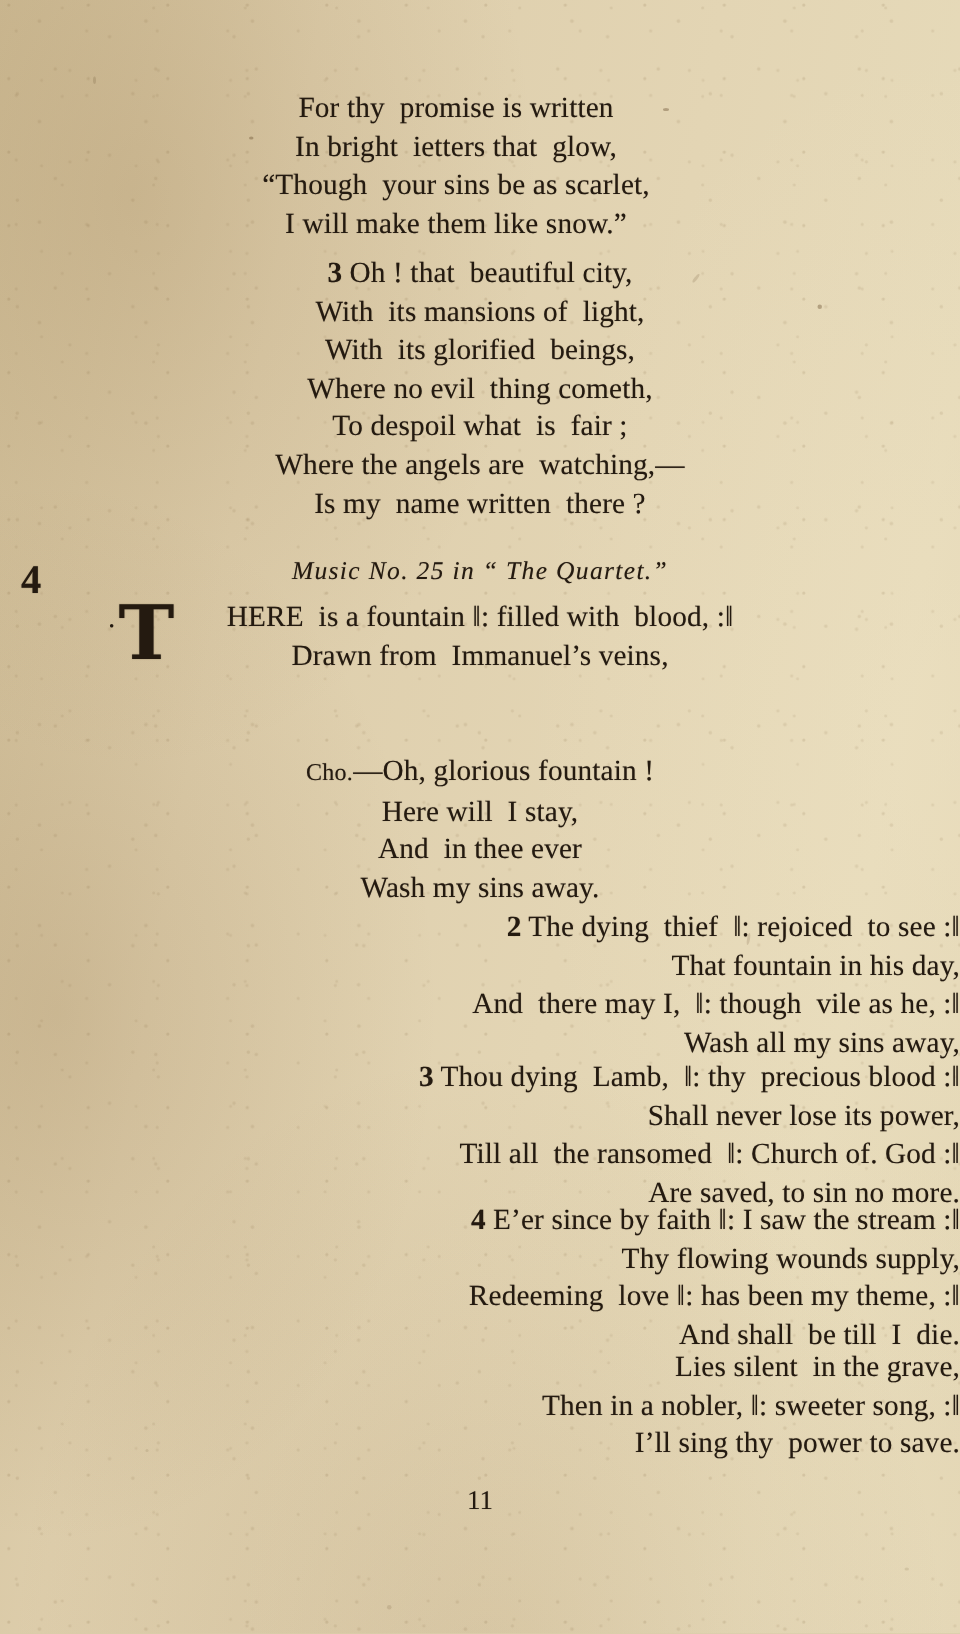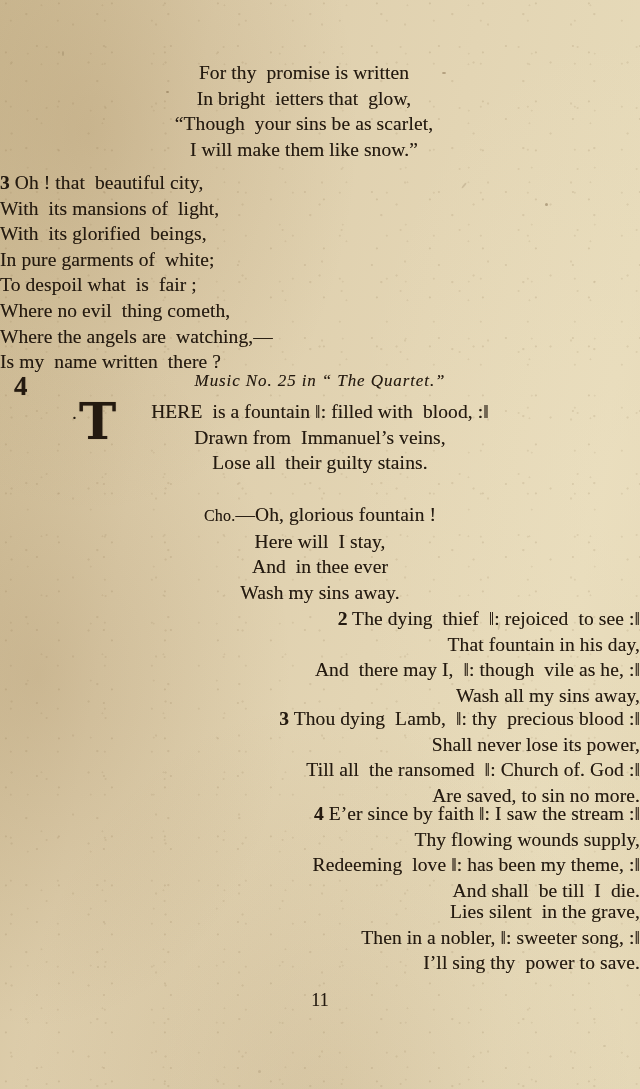"3 Oh ! that beautiful" #prev-stanza3 .ln { text-align: none -> center }
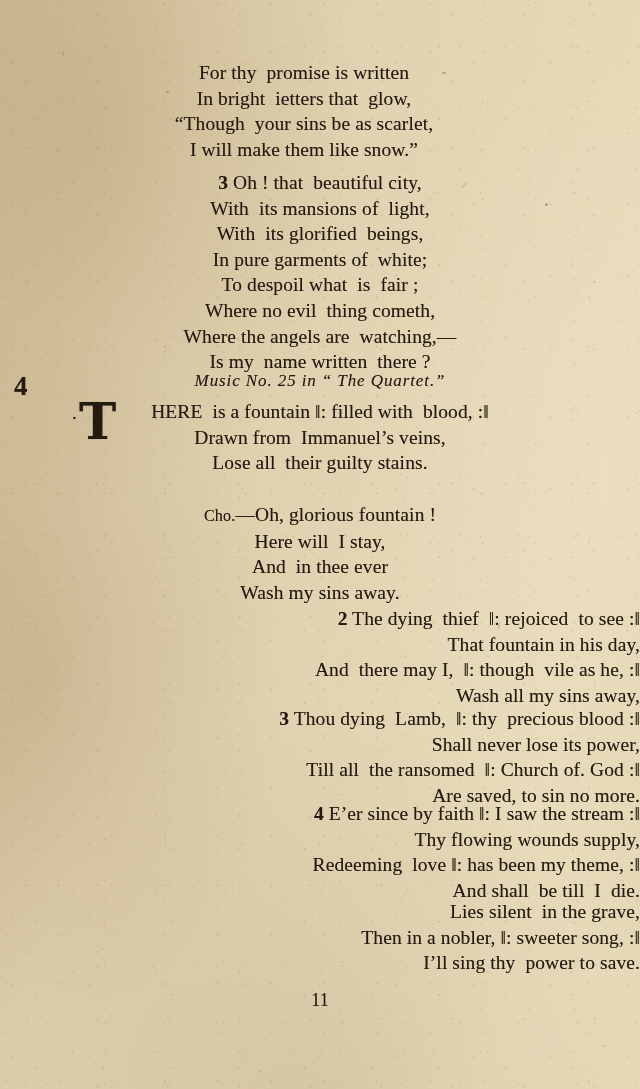"In pure garments of white;" span.ln { html: <span>In pure garments of white;</span> -> none }
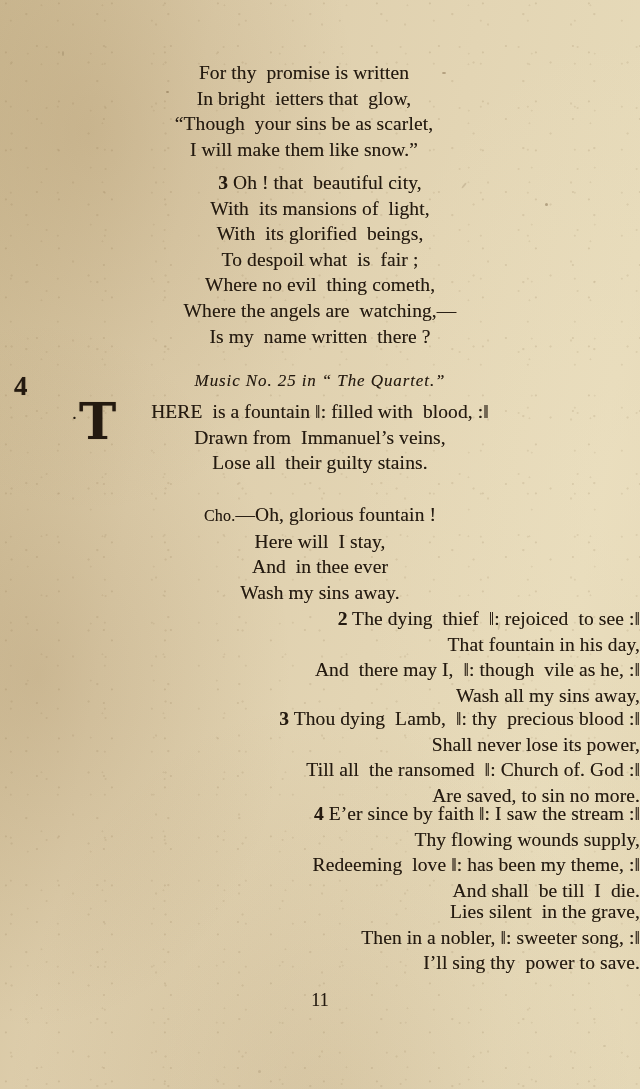"To despoil what is fair" span.ln { order: before "Where no evil thing cometh," -> after "Where no evil thing cometh," }
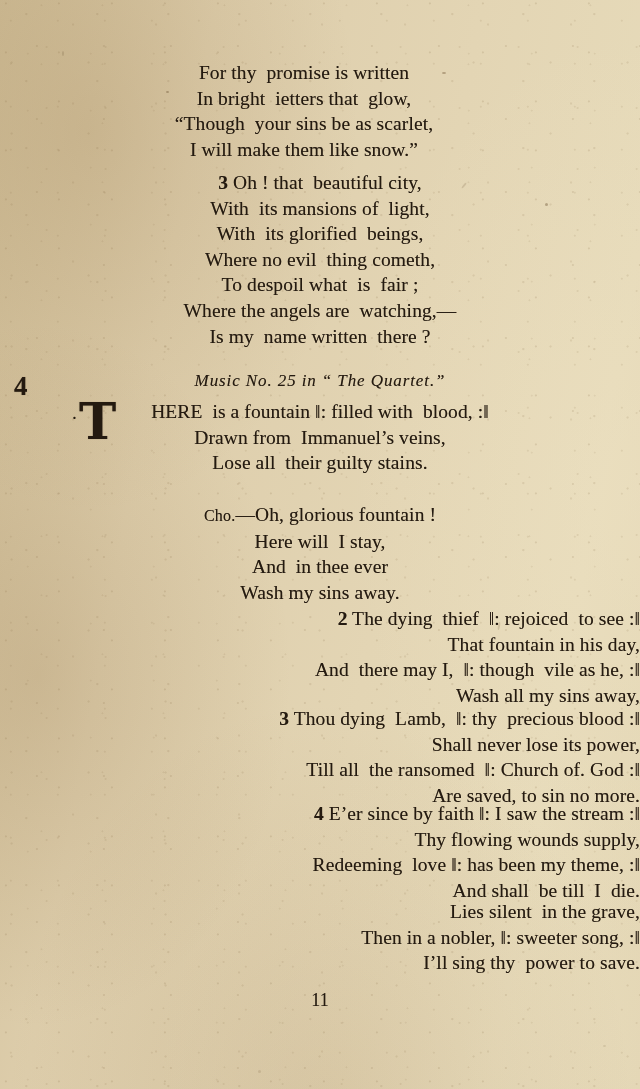"Lose all their guilty stains." span.ln { html: <span>Lose all their guilty stains.</span> -> none }
